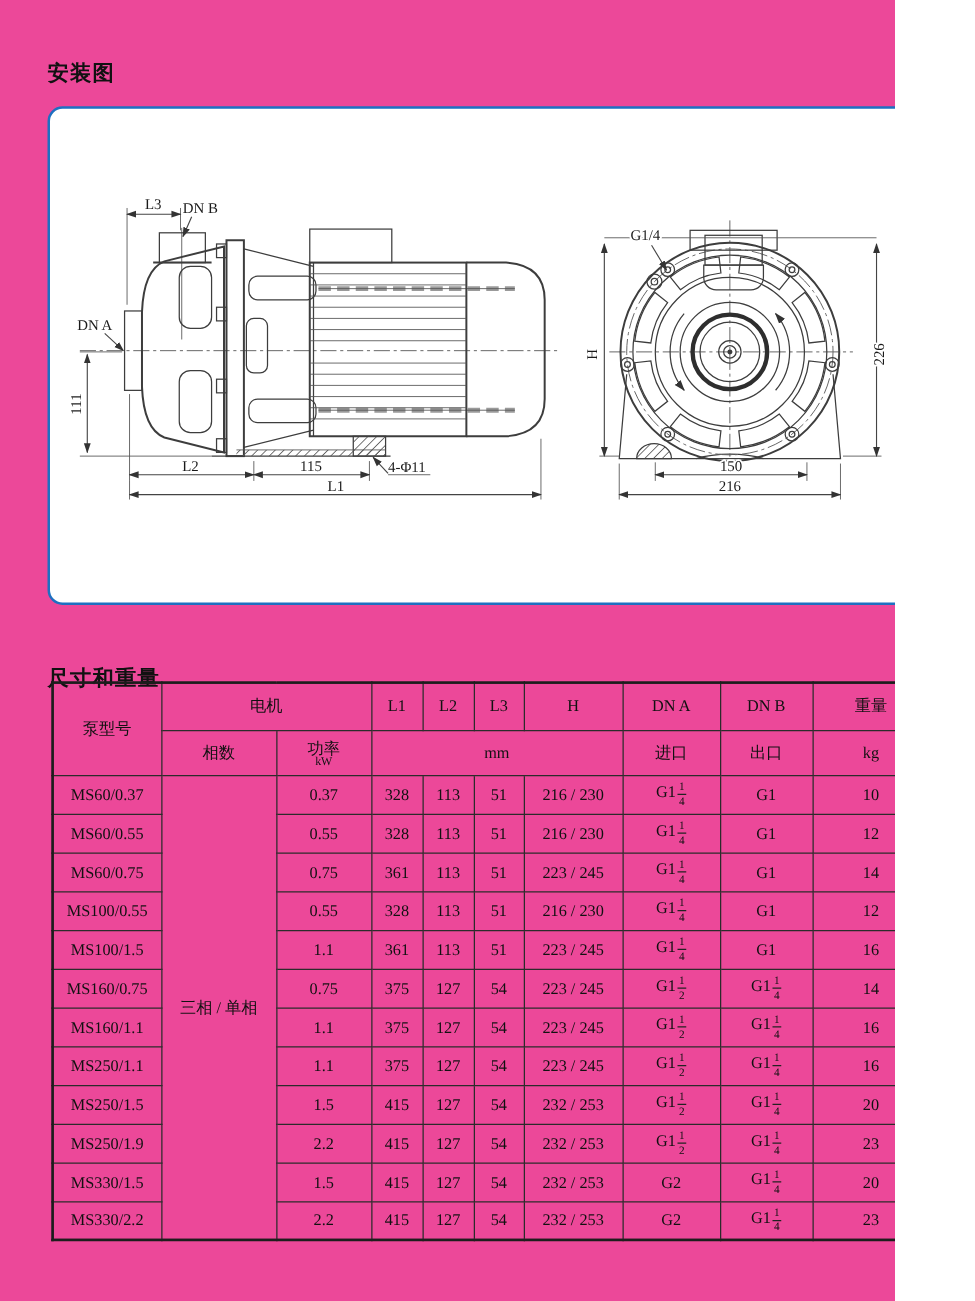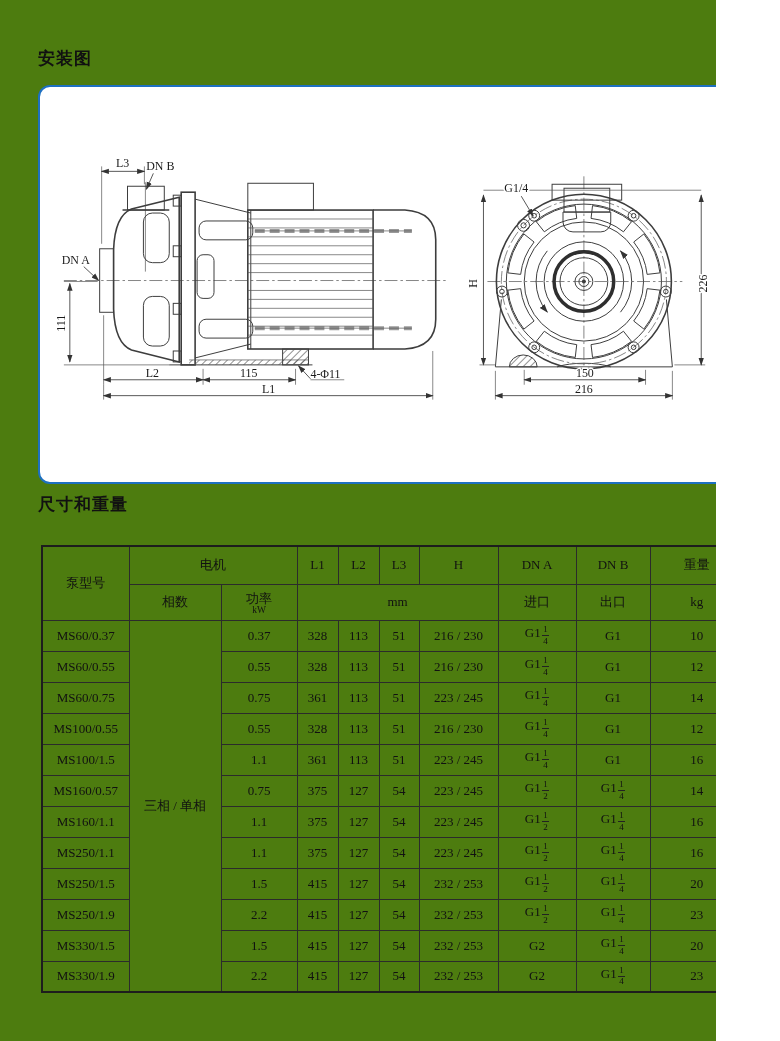"安装图" .page { background: #4d7c0f -> #ec4899 }
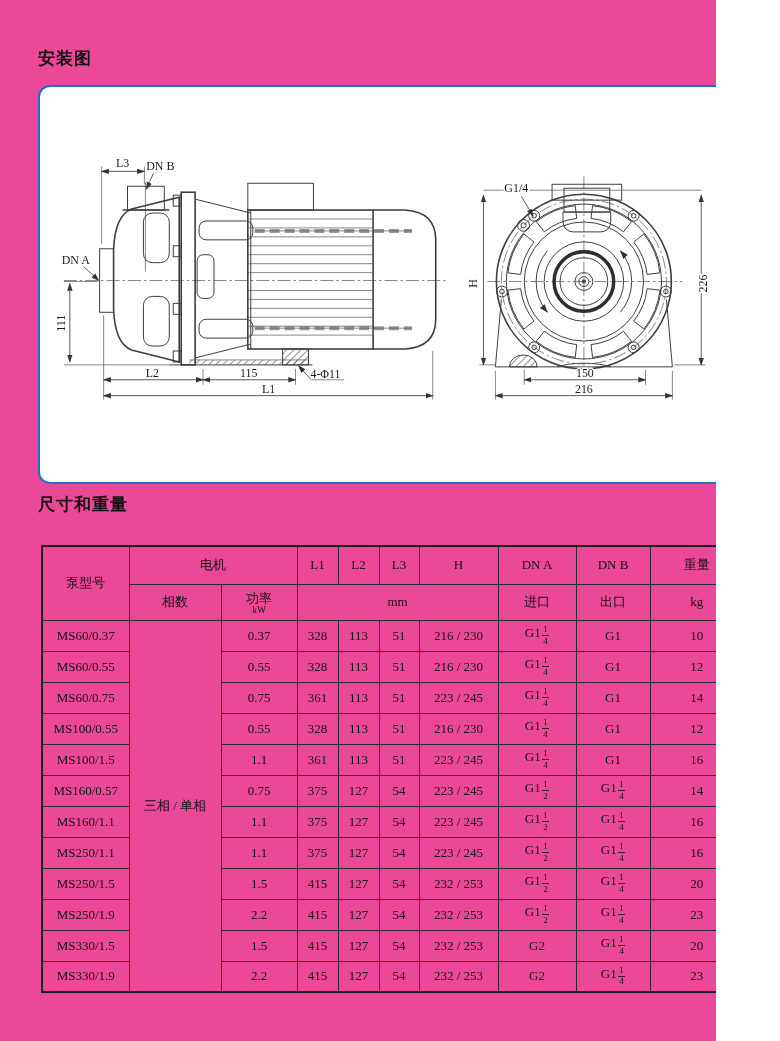"尺寸和重量" #title-dims { top: 493px -> 531px }
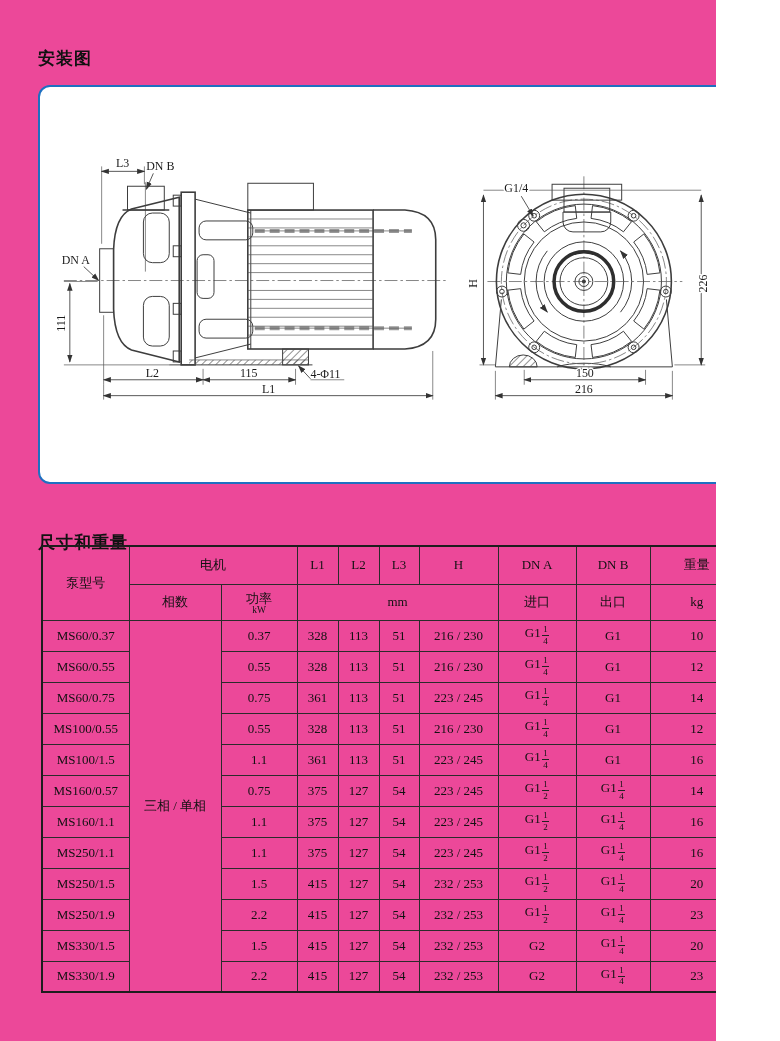"MS160/0.57" td { text: MS160/0.57 -> MS160/0.75 }
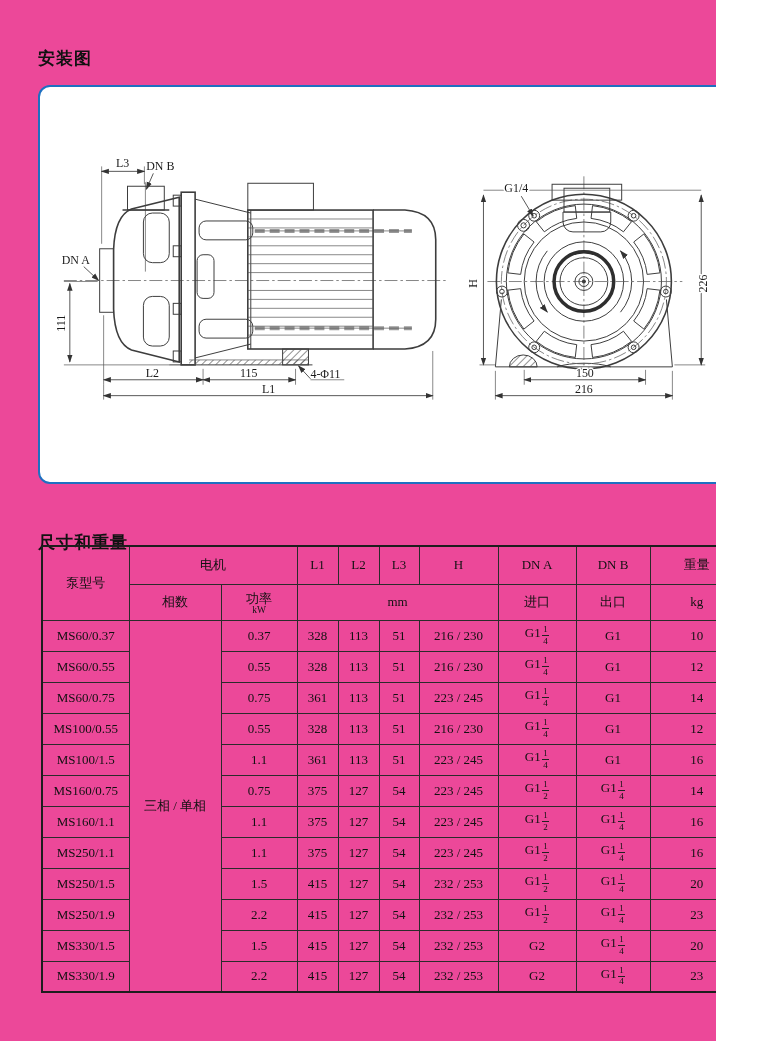"MS330/1.9" td { text: MS330/1.9 -> MS330/2.2 }
